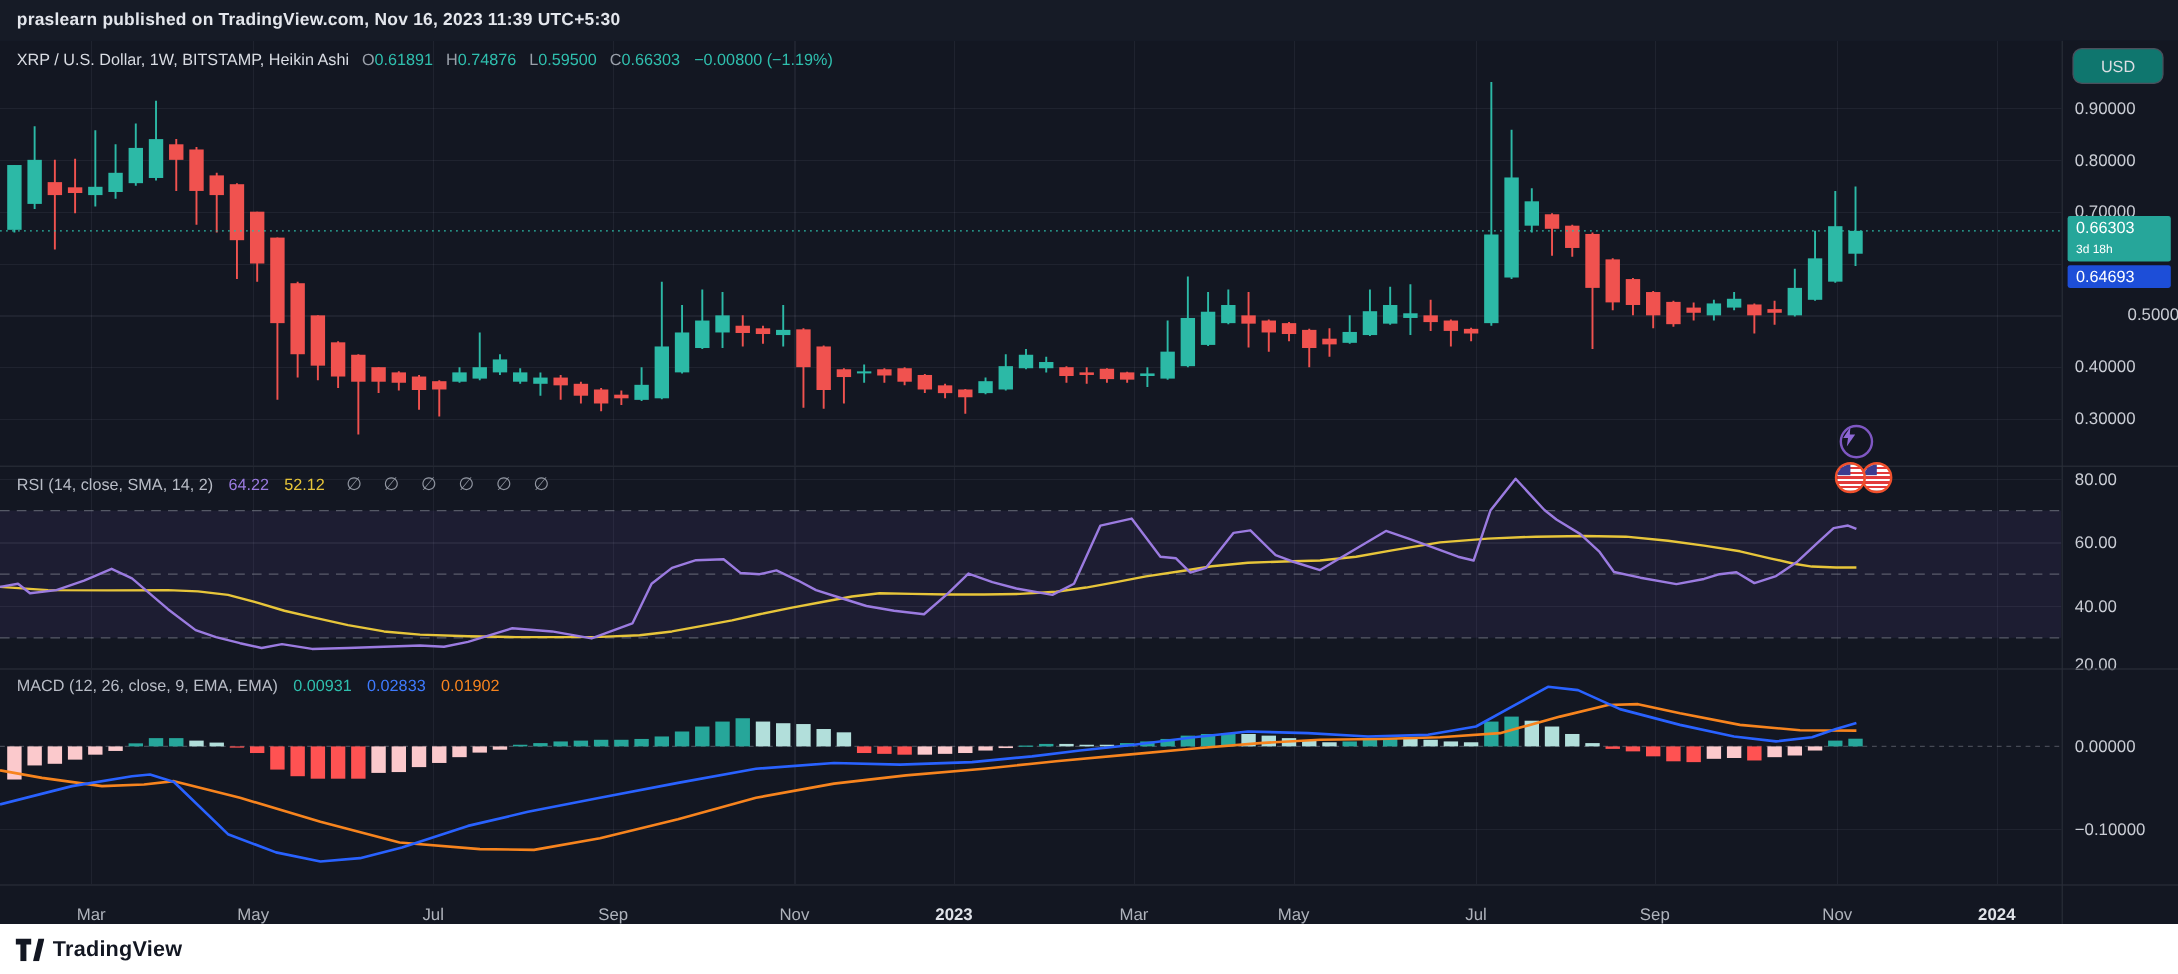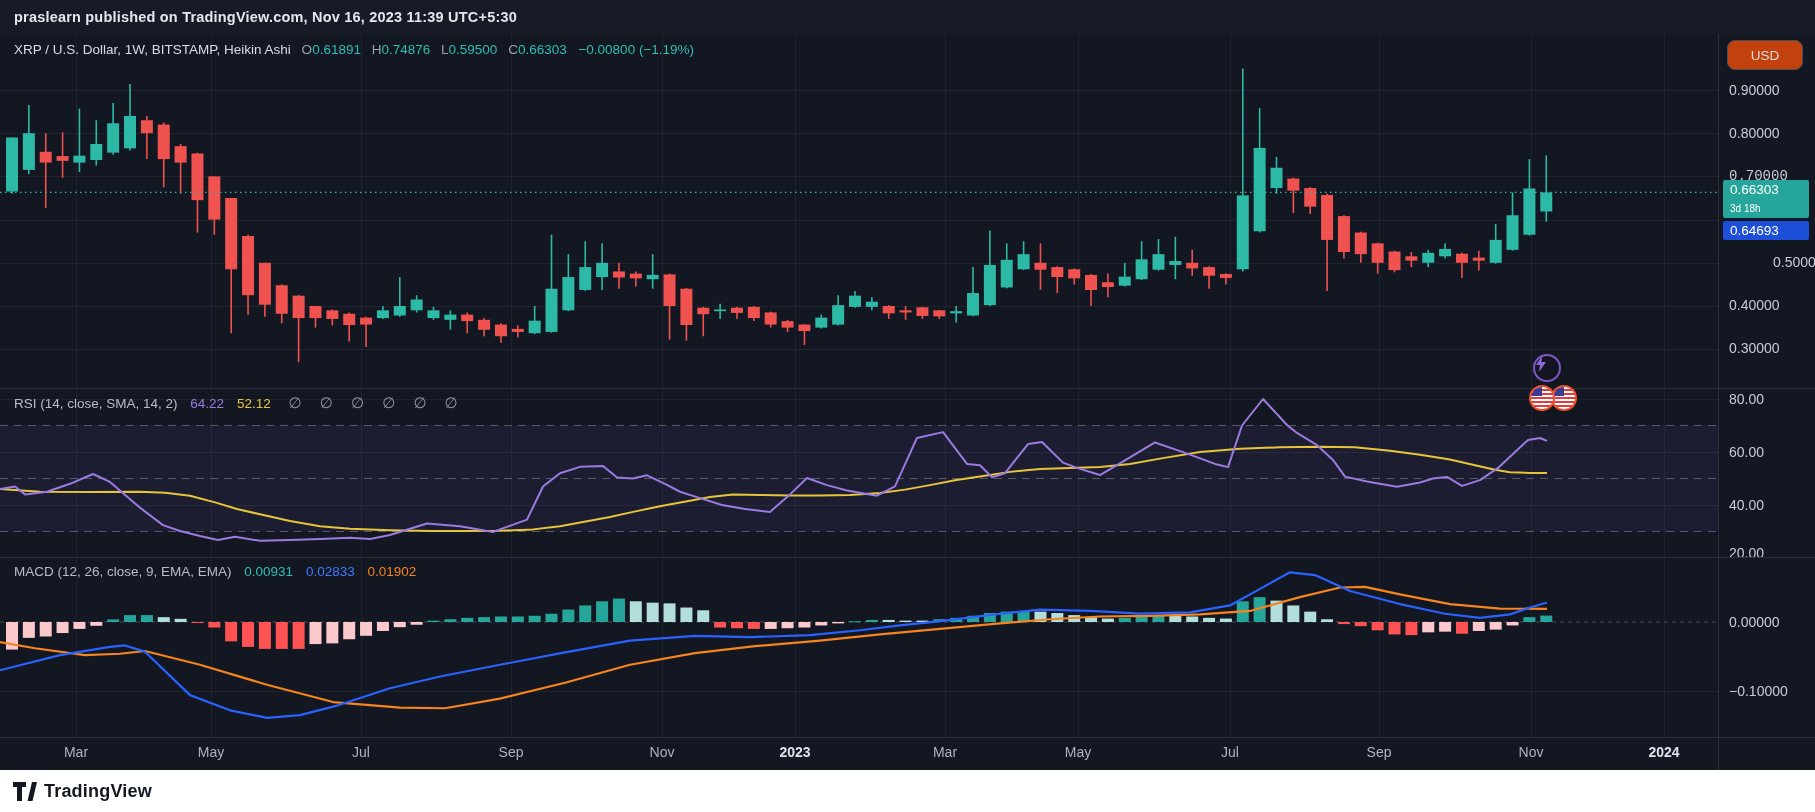"USD" .usd-btn { background: #c2410c -> #0f766e }
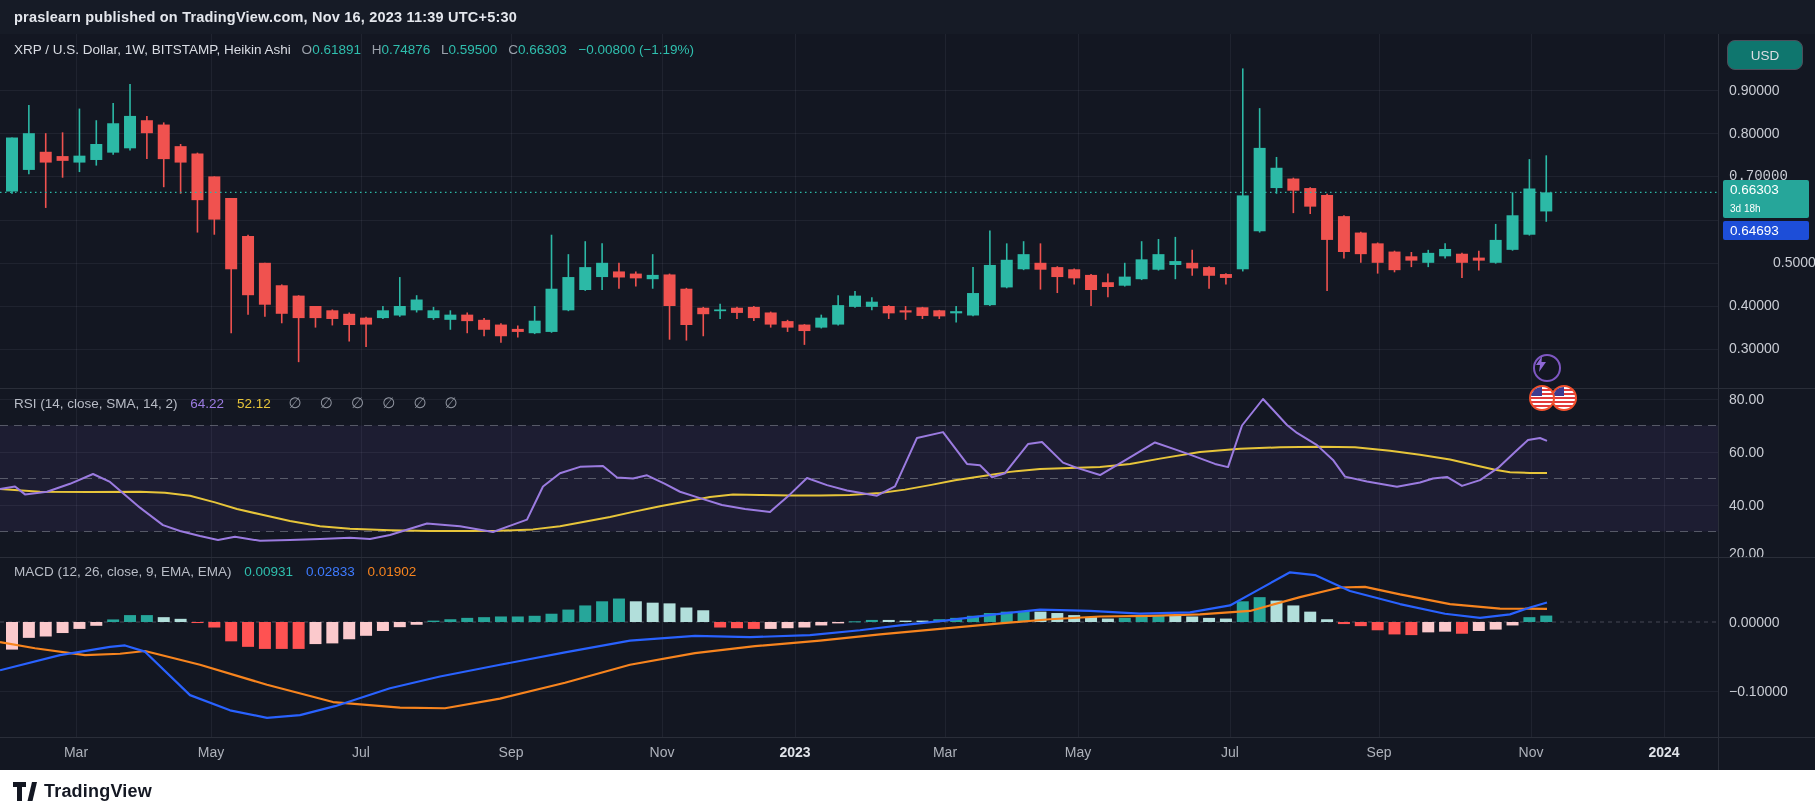"0.70000" div.ax-label { font-family: Liberation Mono, monospace -> none }
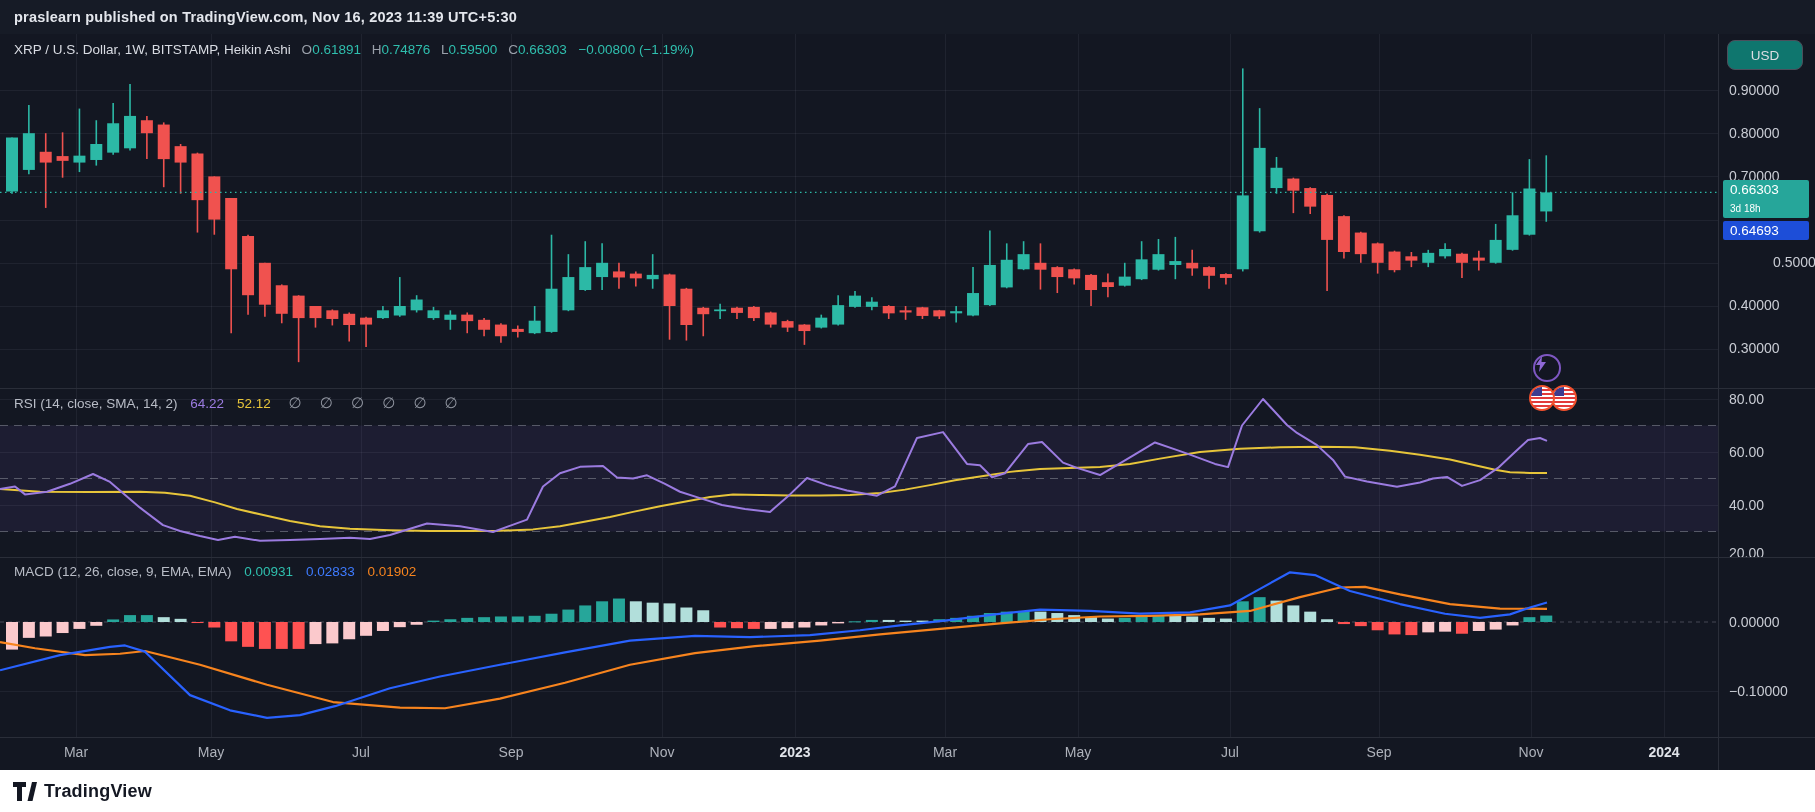"Mar" .t-tick { top: 7px -> 17px }
